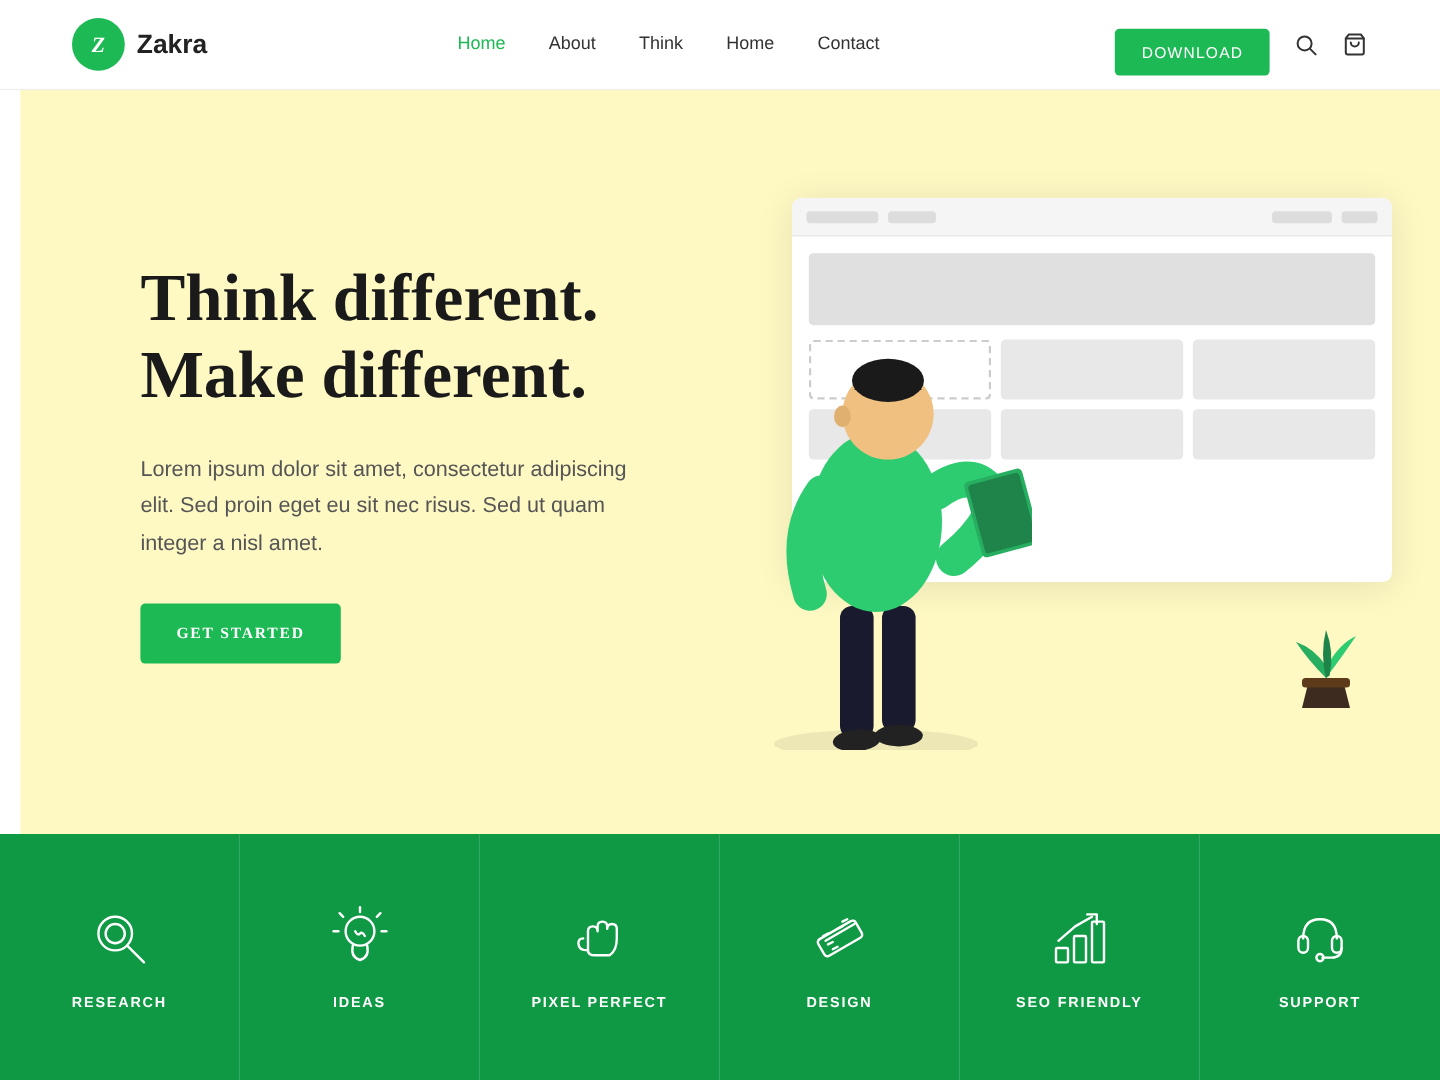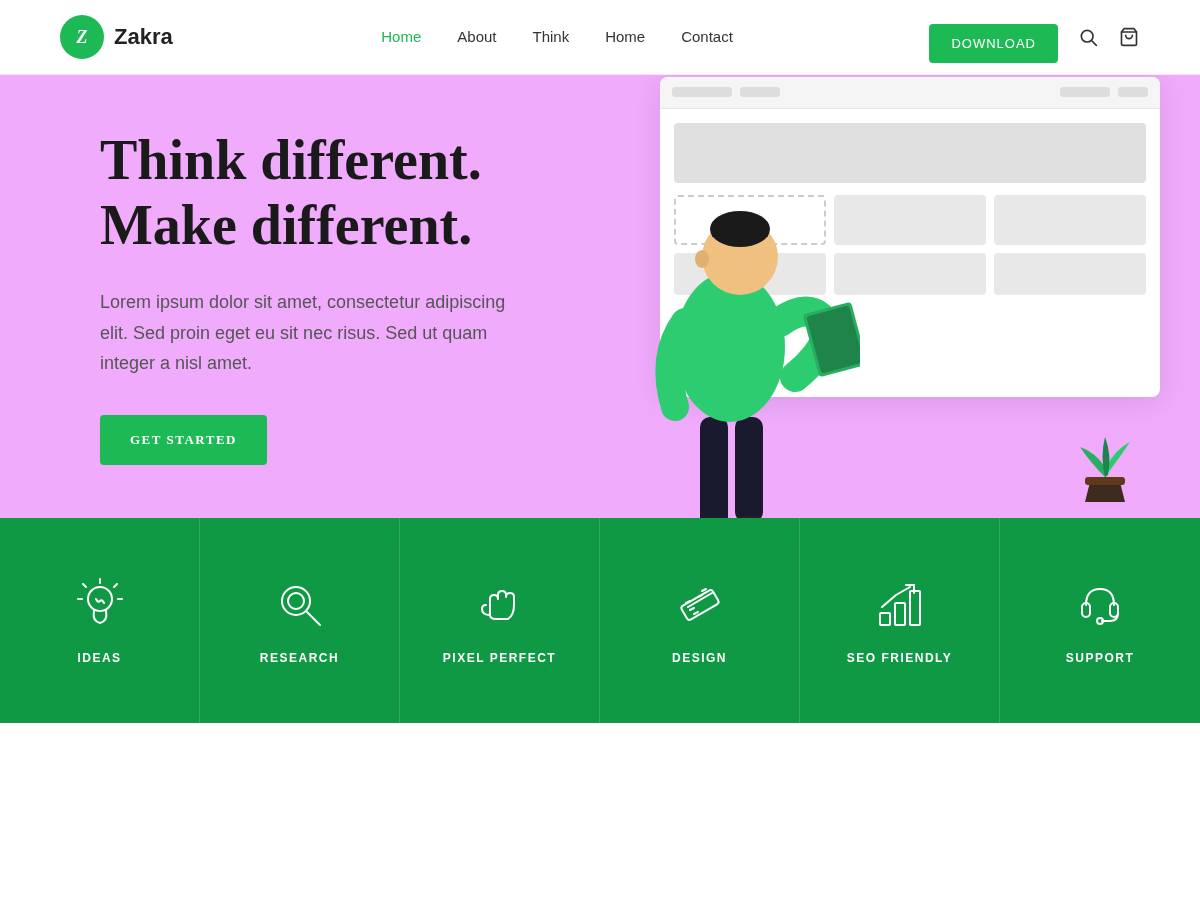"Think different." .hero { background: #f0abfc -> #fef9c3; height: 443px -> 620px; margin-left: none -> 17px }
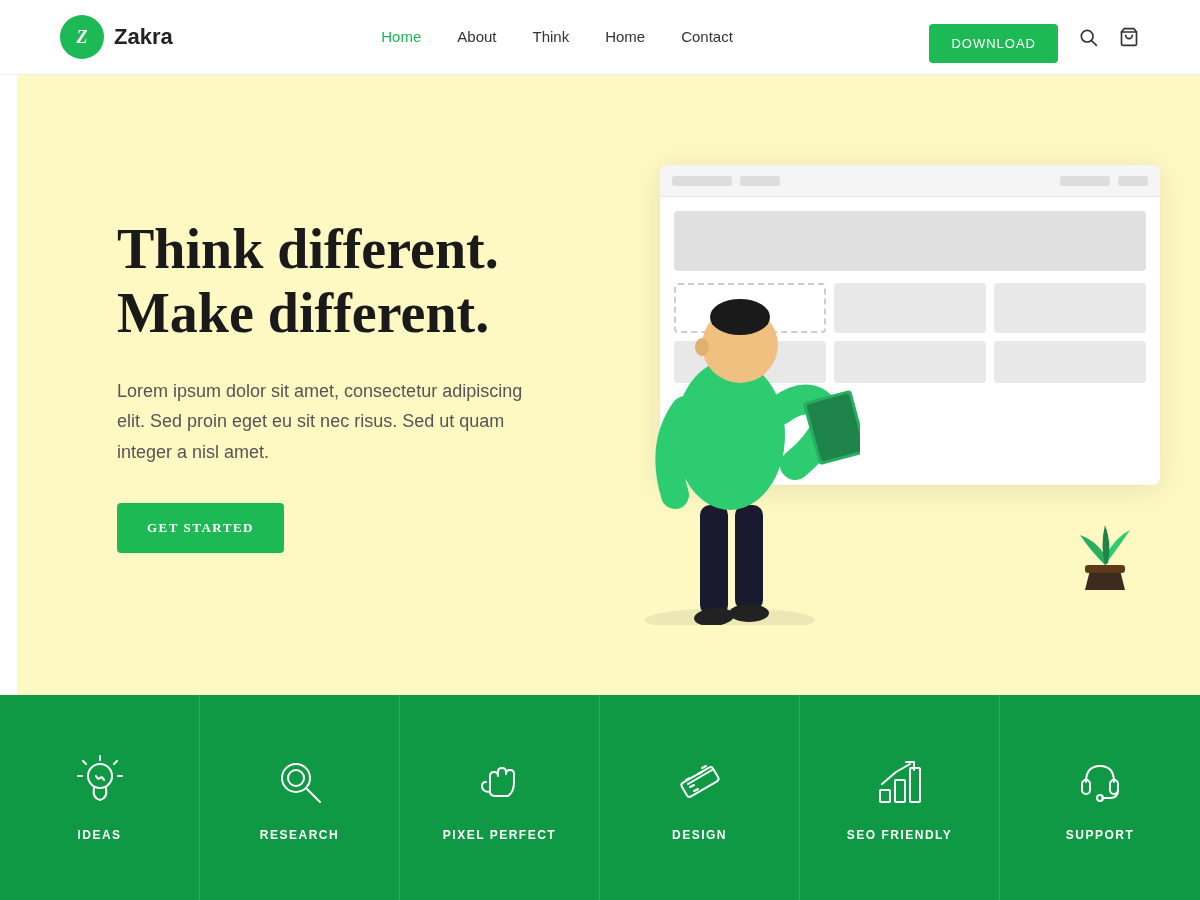"IDEAS" div.feature-item { order: before "RESEARCH" -> after "RESEARCH" }
